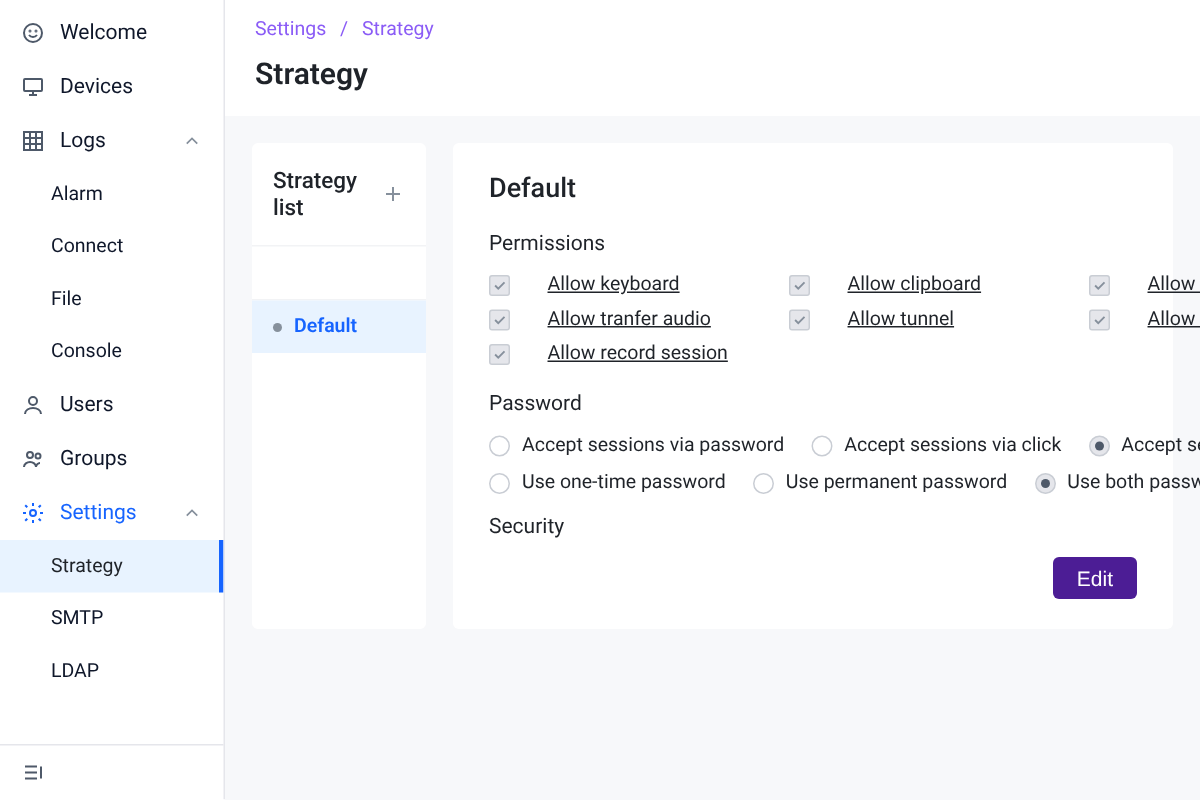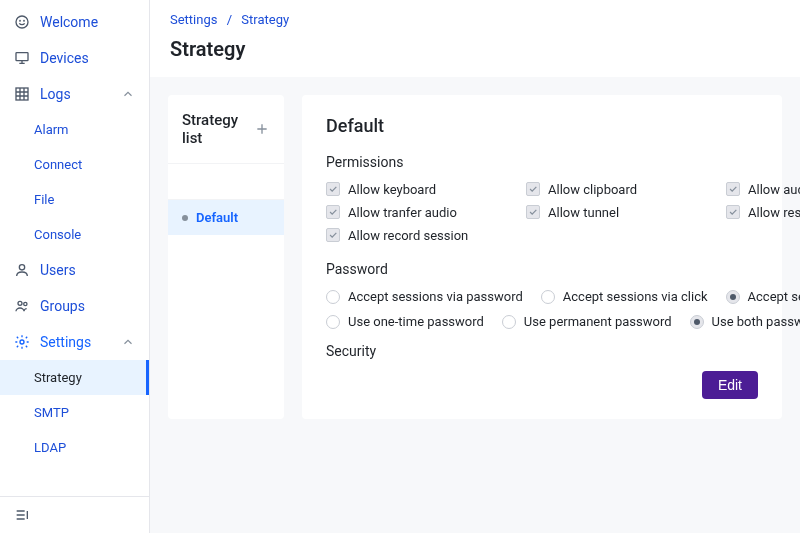"Welcome" .nav-item { color: #1d4ed8 -> #0f172a }
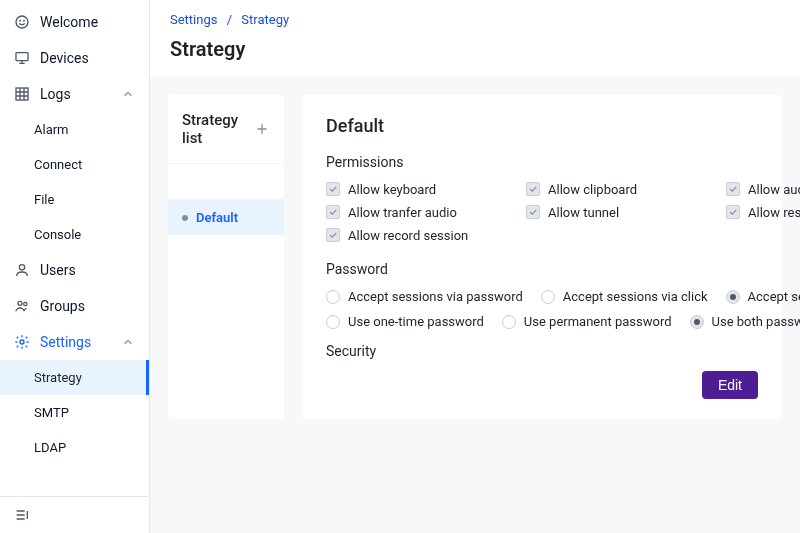"Settings / Strategy" .breadcrumb { color: #1d4ed8 -> #8b5cf6 }
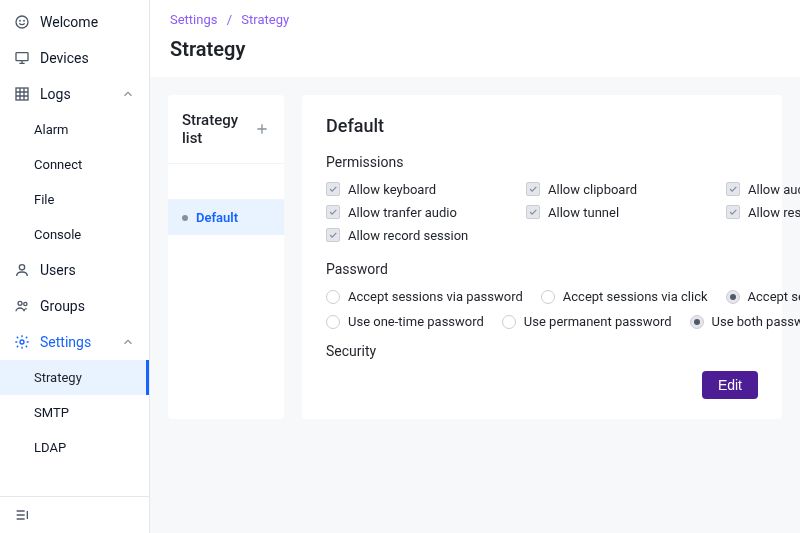"Allow keyboard" .chk { align-items: none -> center; gap: 8px -> 25px; text-decoration: none -> underline }
